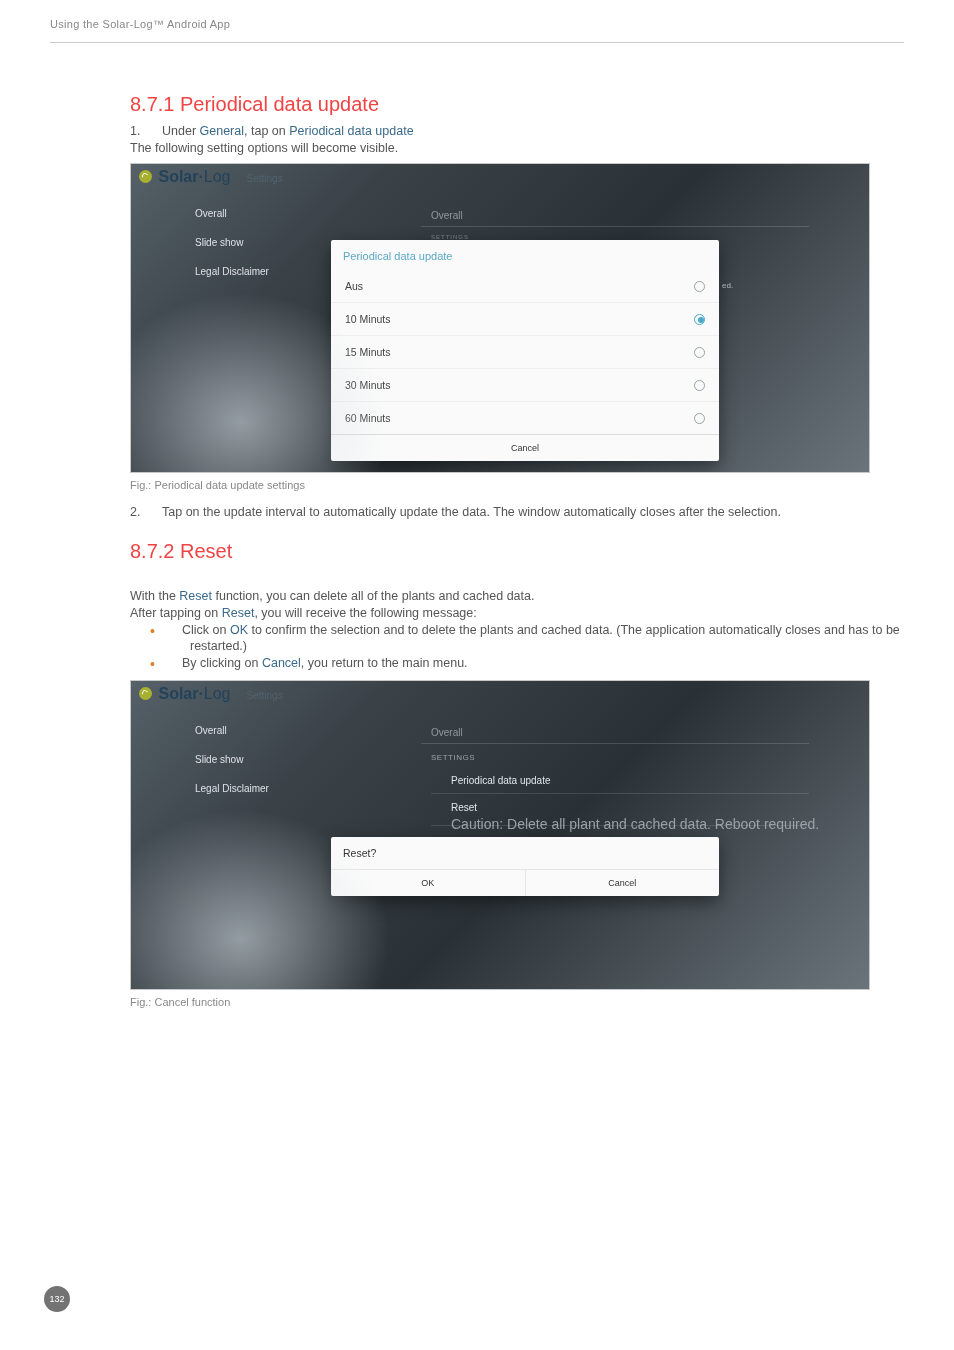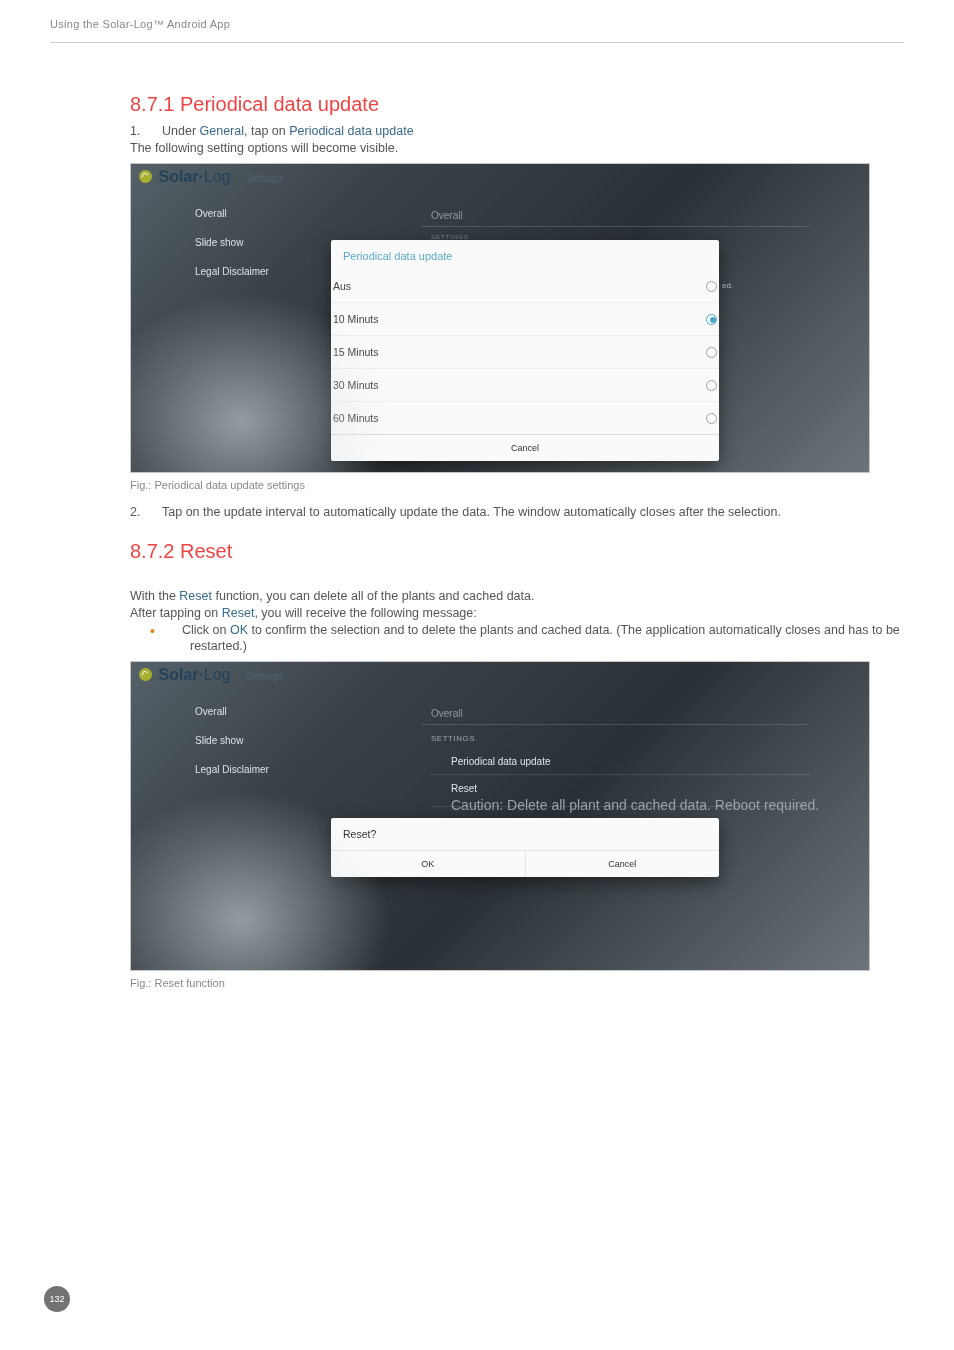"Aus" .dialog-opt { padding: 10px 2px -> 10px 14px }
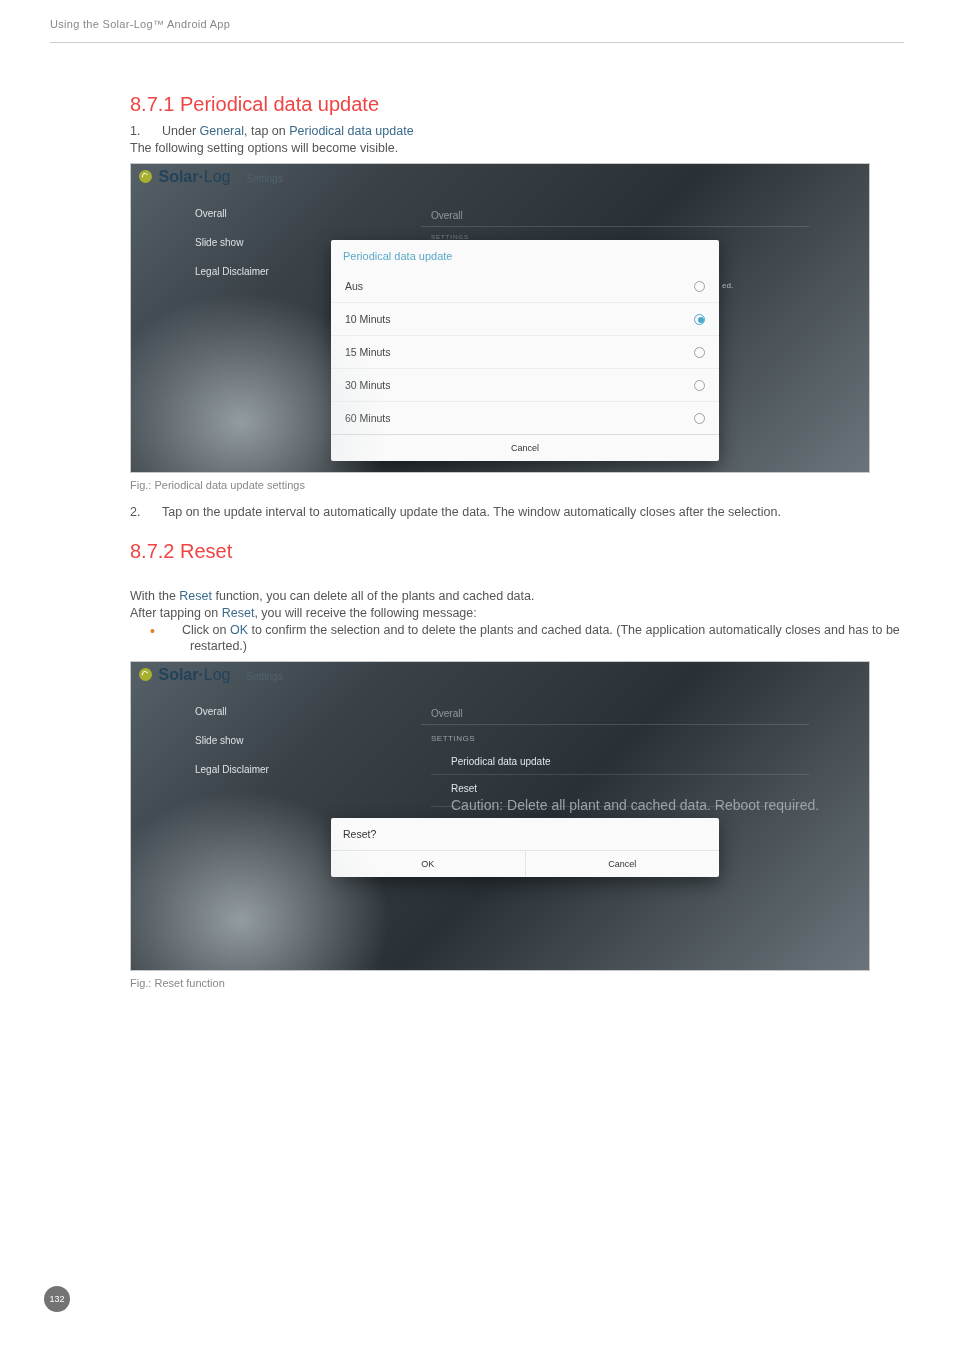"• By clicking on Cancel," div.bullet-line { html: none -> <div> <span>•</span><span>By clicking on </span><span>Cancel</span><span>, you return to the main menu.</span> </div> }
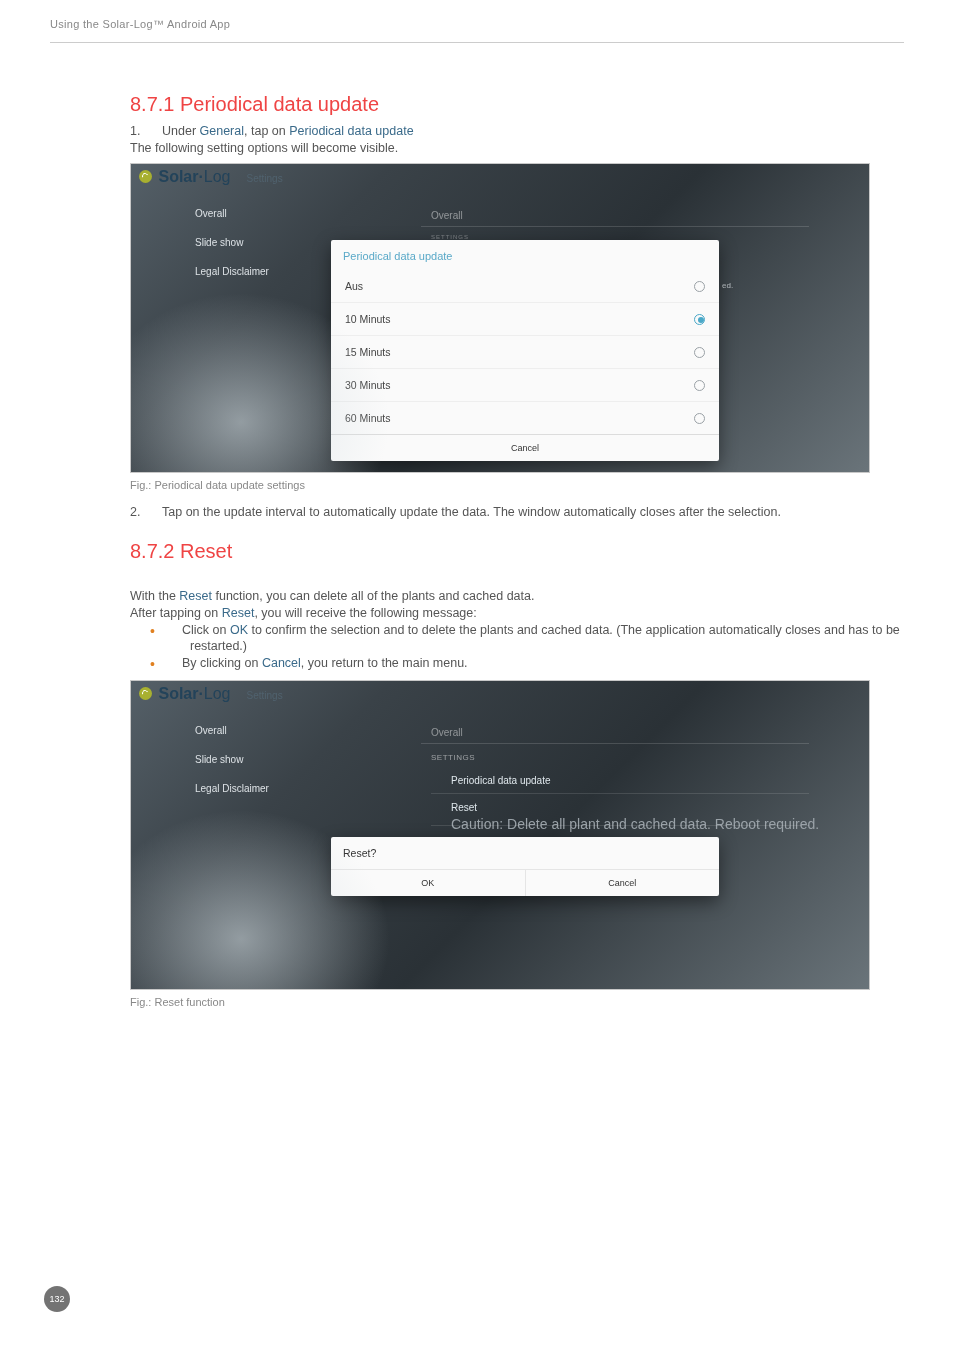"Fig.: Reset function" div.caption { text: Reset -> Cancel }
